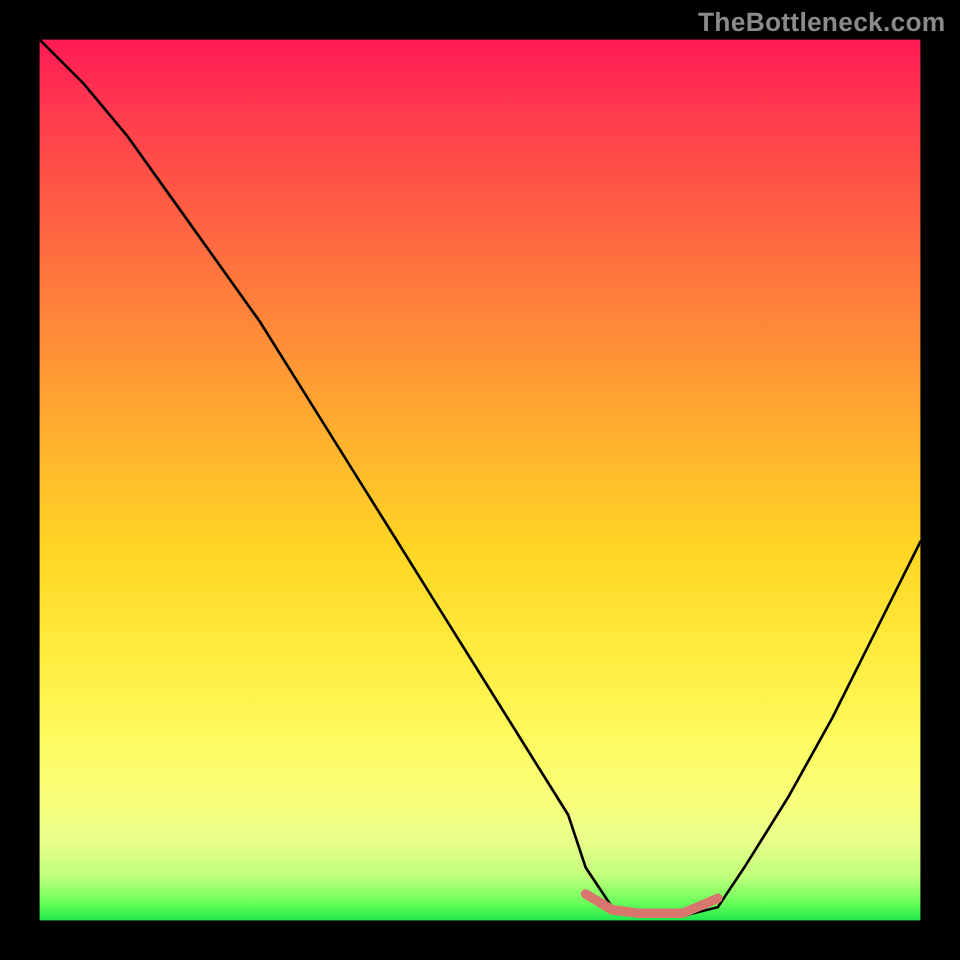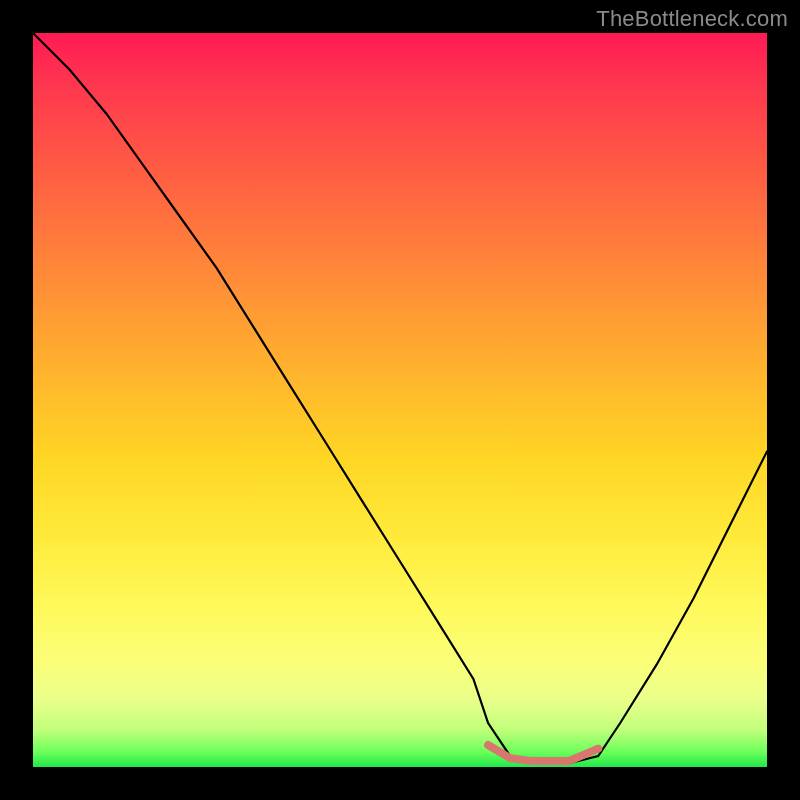"TheBottleneck.com" .watermark { font-weight: 400 -> 700 }
